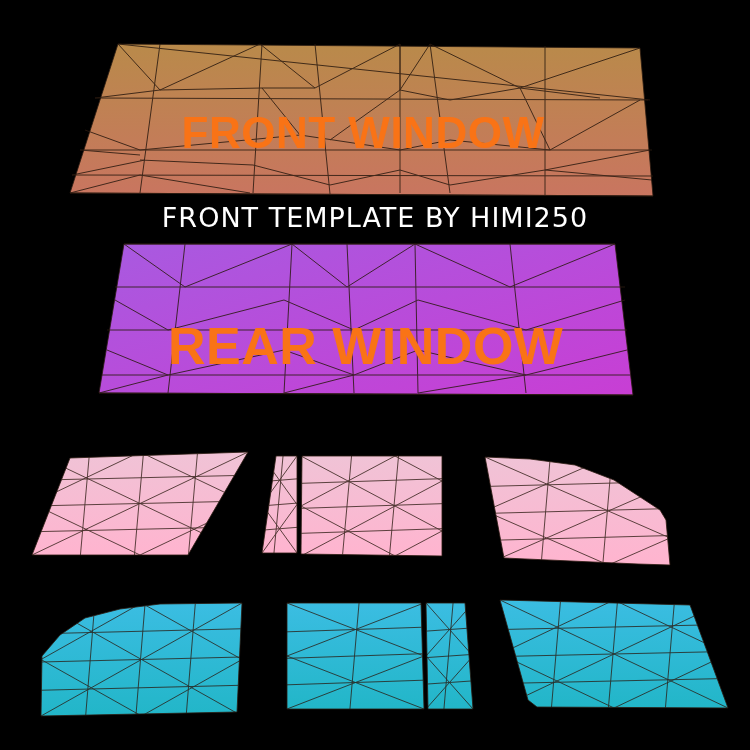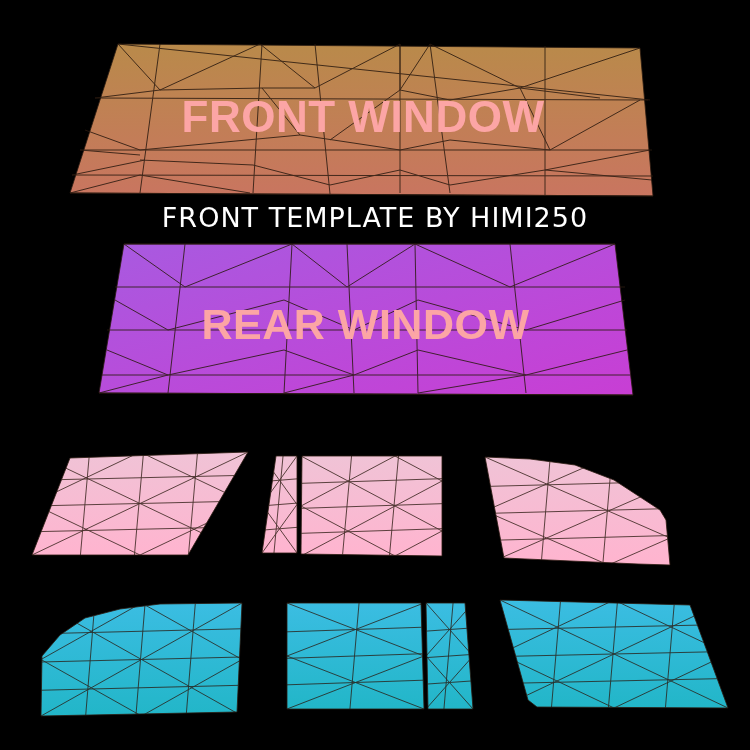"FRONT WINDOW" .label-big { color: #fca5a5 -> #f97316; margin-top: none -> 16px }
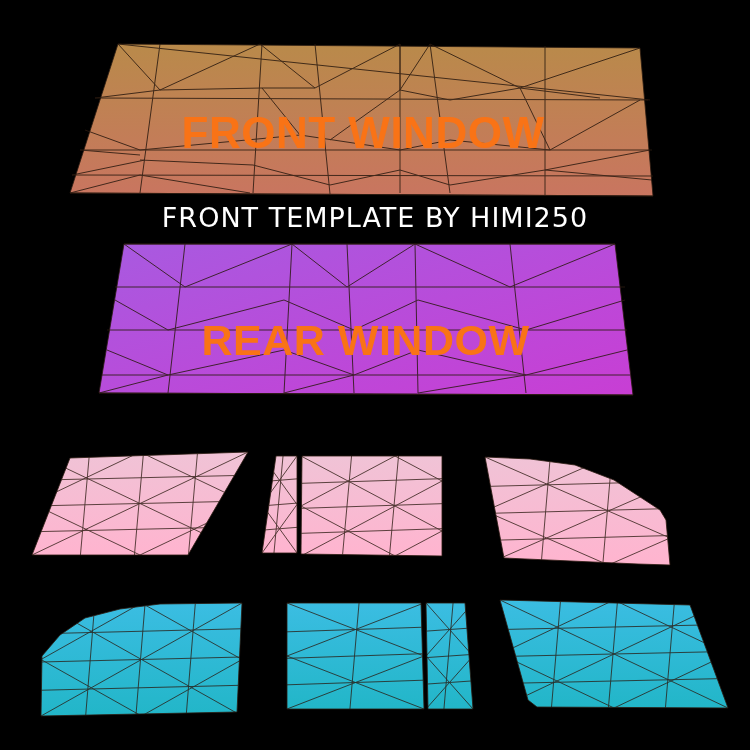"REAR WINDOW" div.label-big { font-size: 43px -> 52px }
